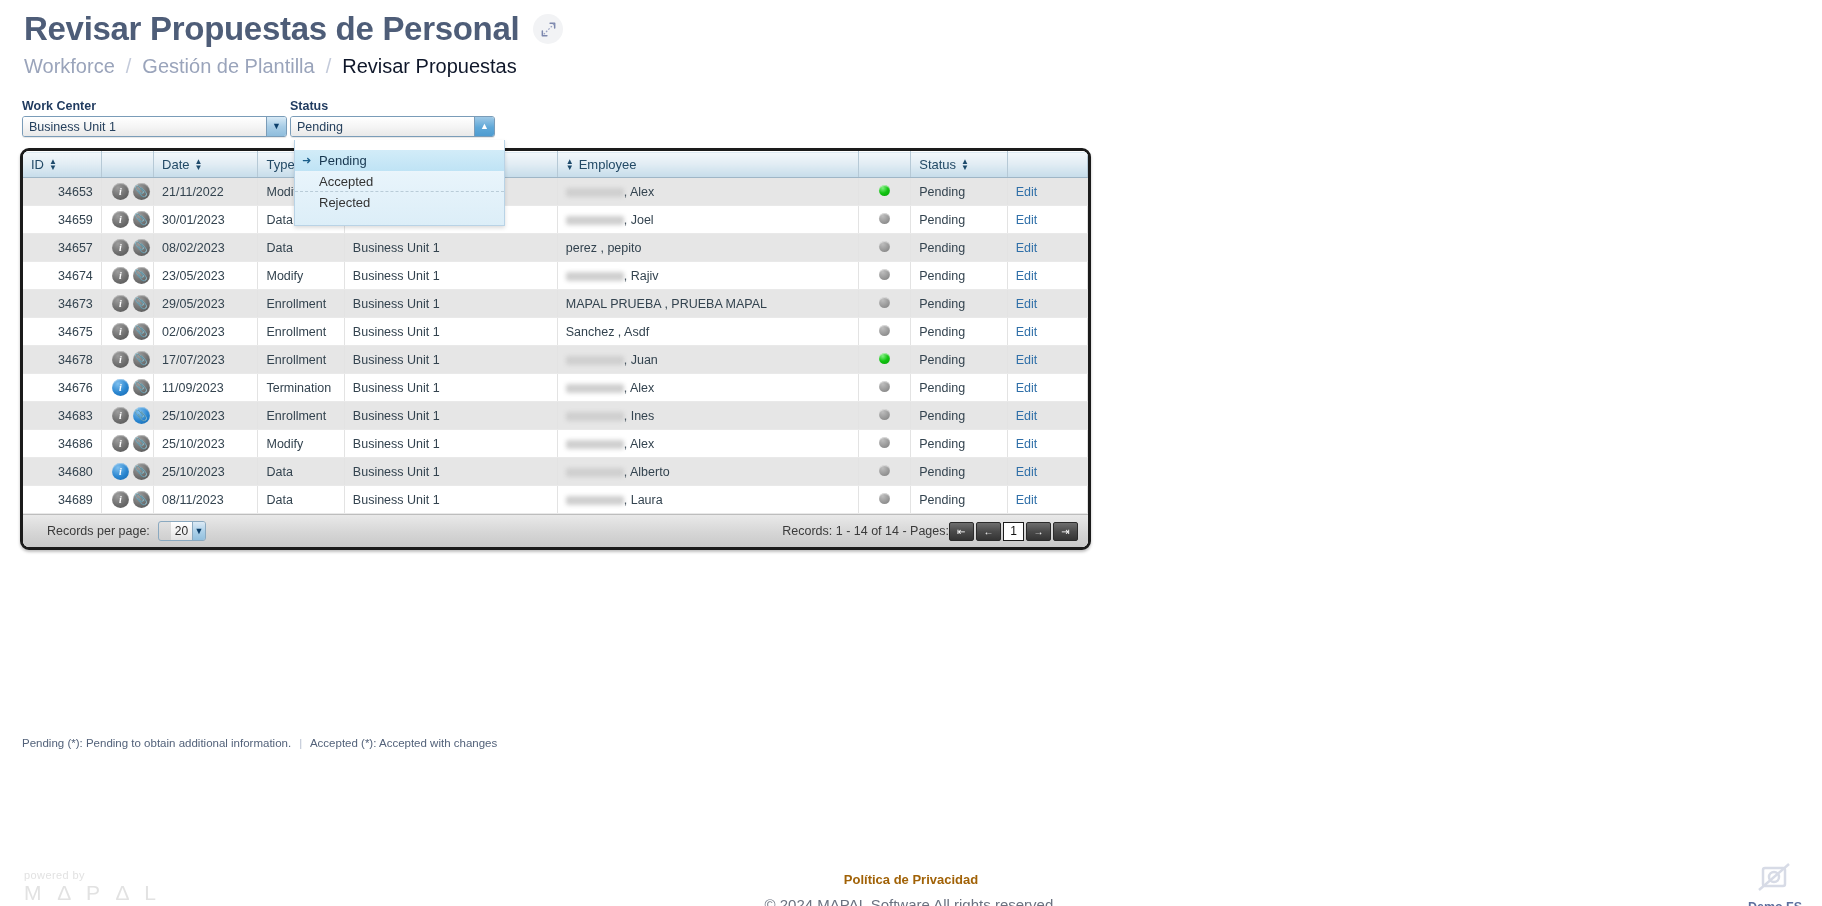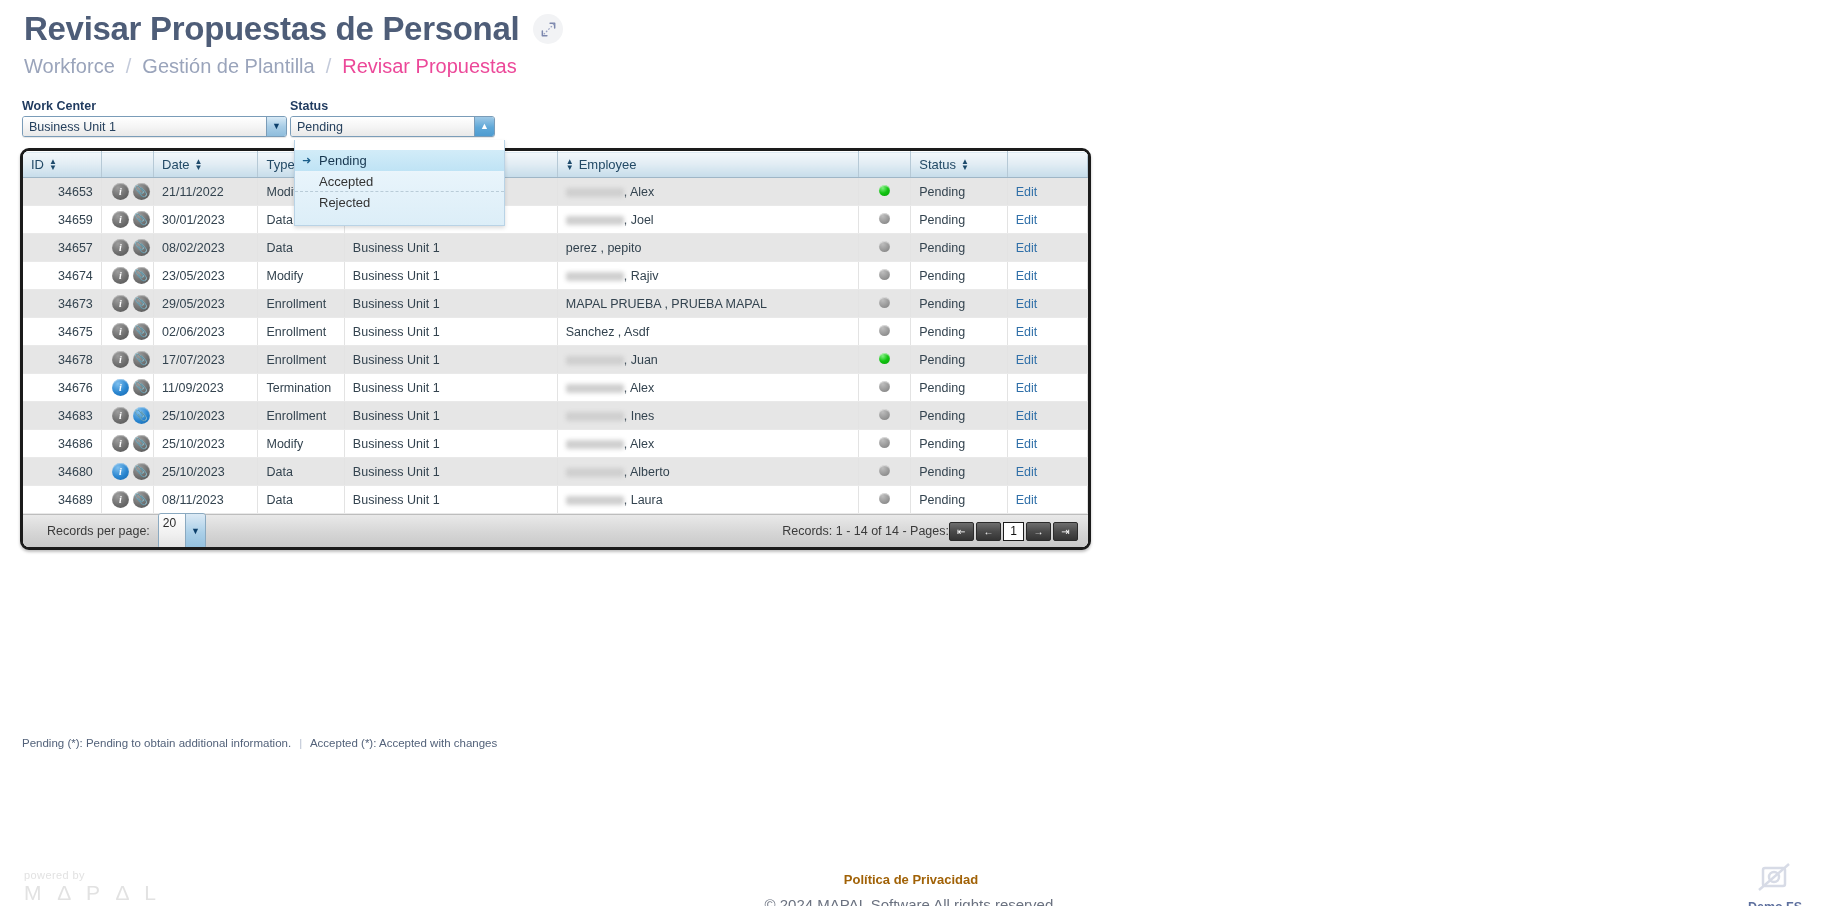"Revisar Propuestas" .breadcrumb .crumb.current { color: #ec4899 -> #0f172a }
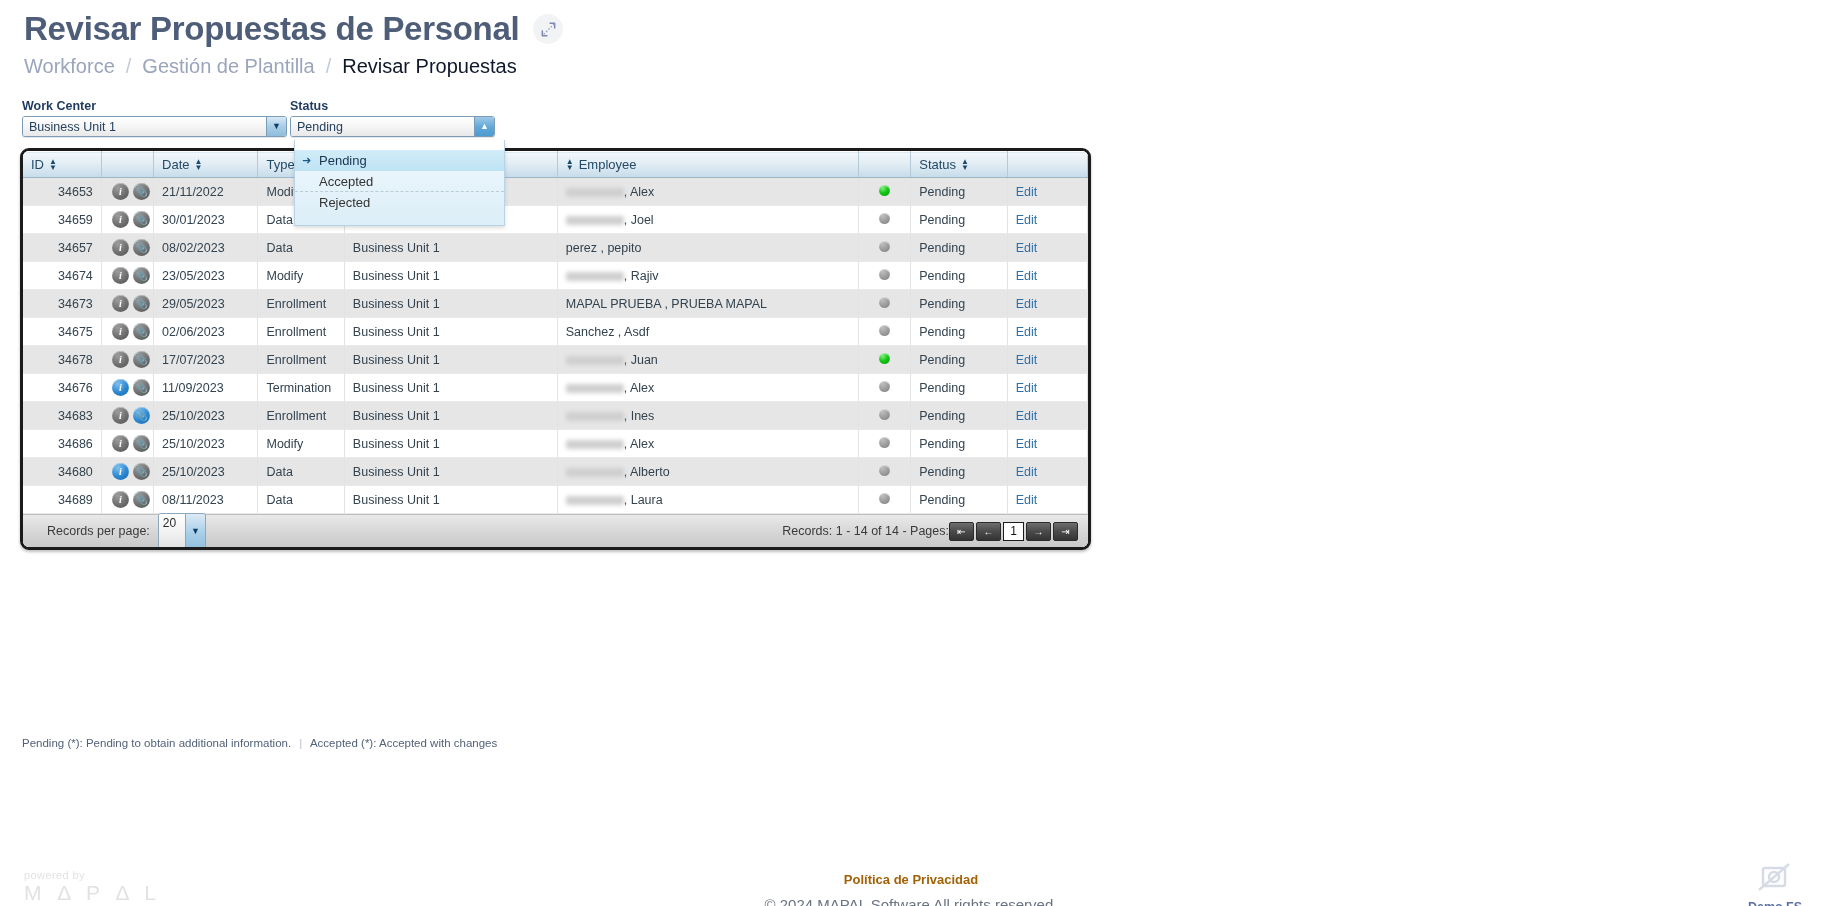"20" .rpp-combo { height: 36px -> 20px; padding-left: none -> 12px }
